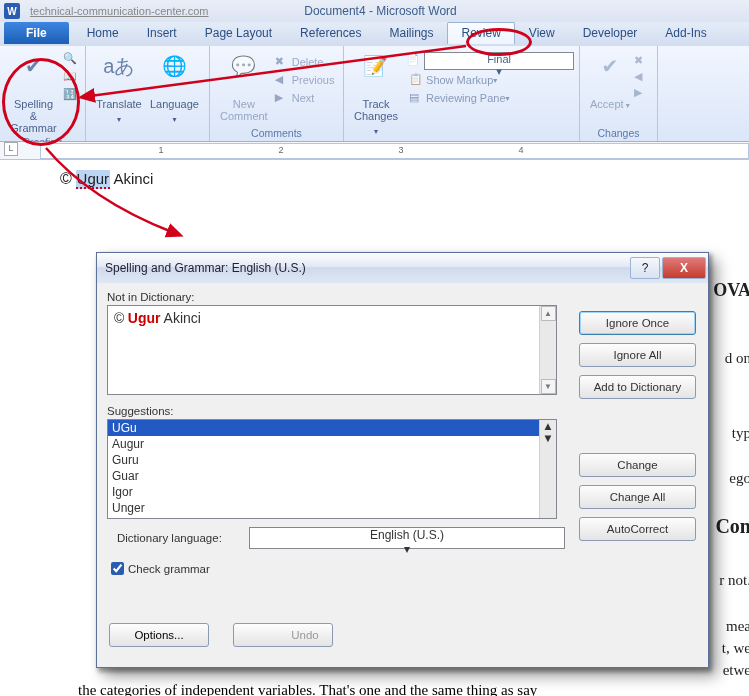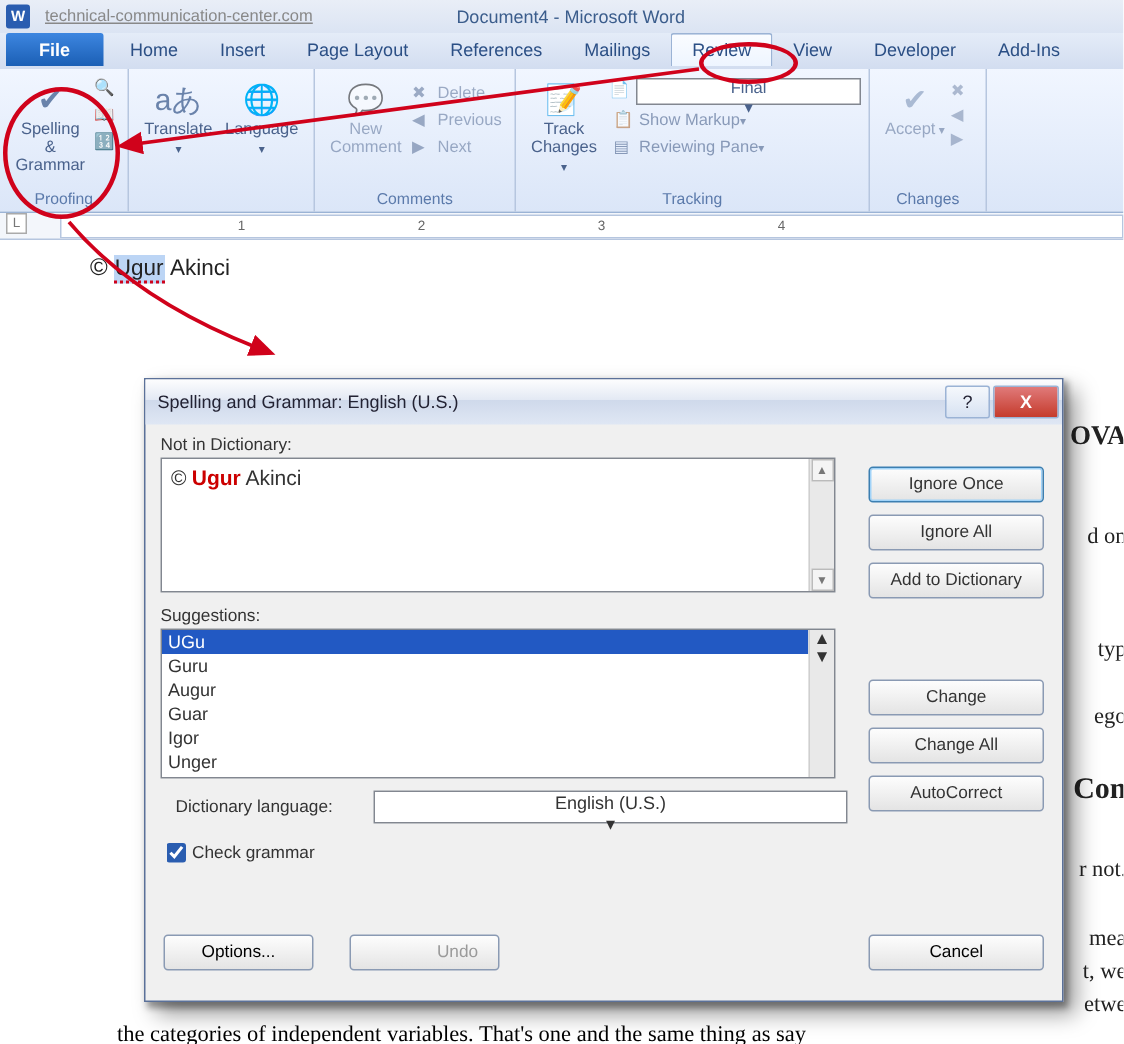"Spelling &" .bigbtn .lbl { margin-top: 0 -> 18px }
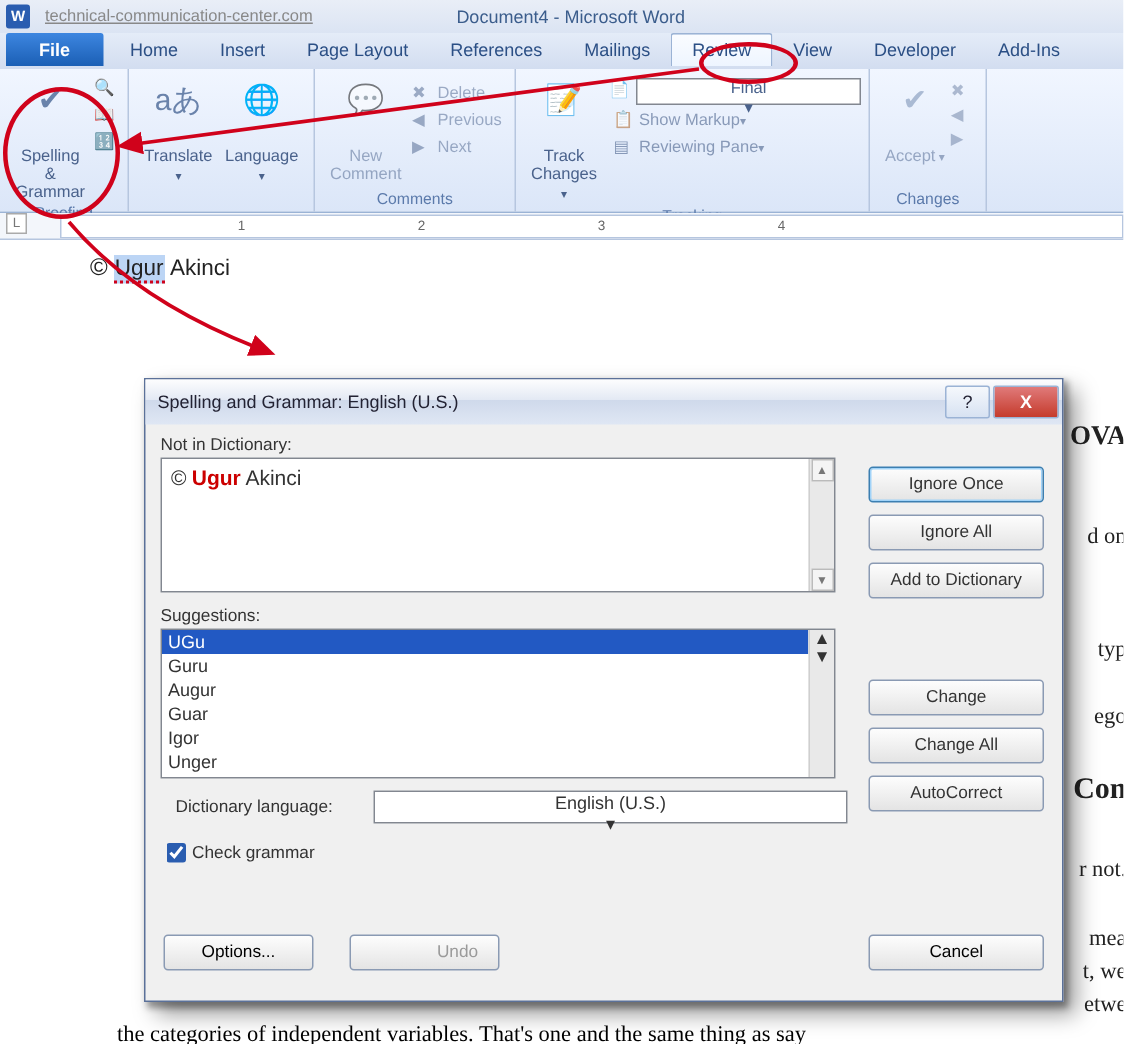"Guru" div.item { order: before "Augur" -> after "Augur" }
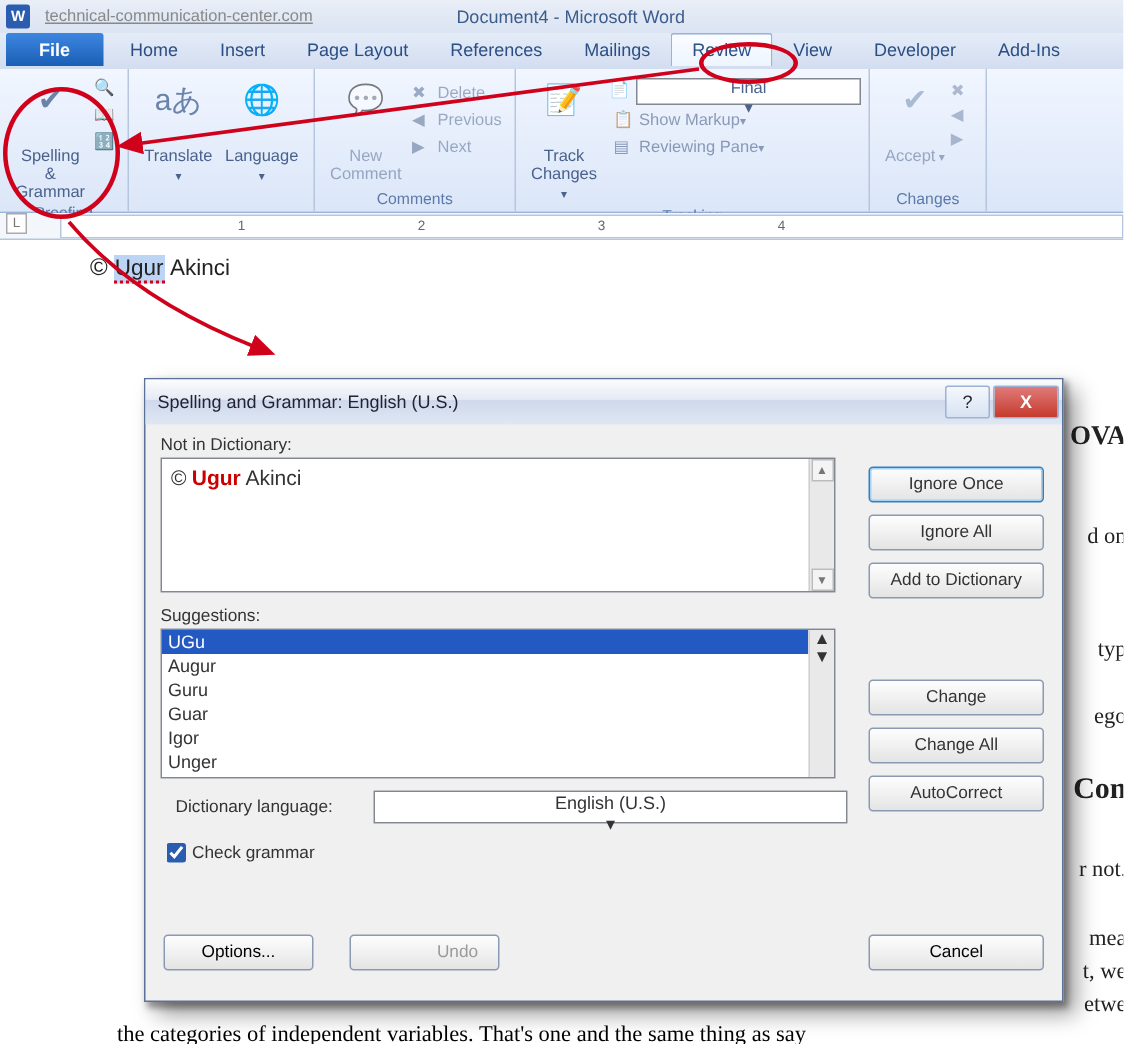"Cancel" div.dlgbtn { html: <div>Cancel</div> -> none }
